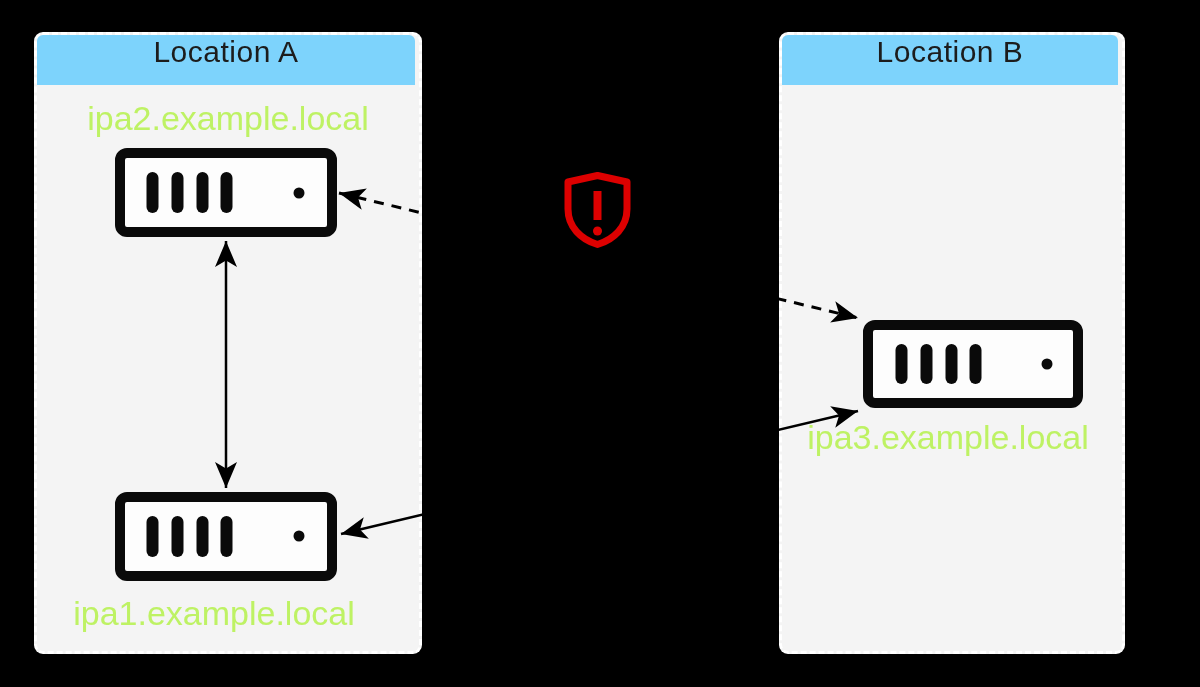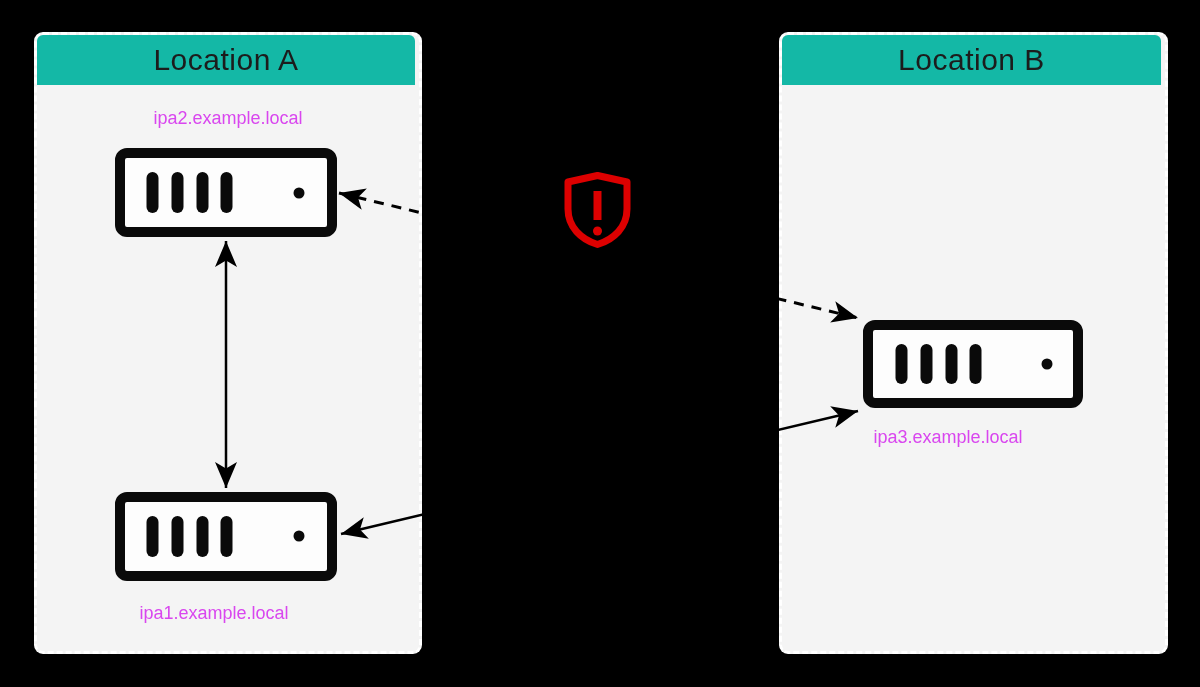"Location A" .loc-header { align-items: center -> none; background: #14b8a6 -> #7dd3fc }
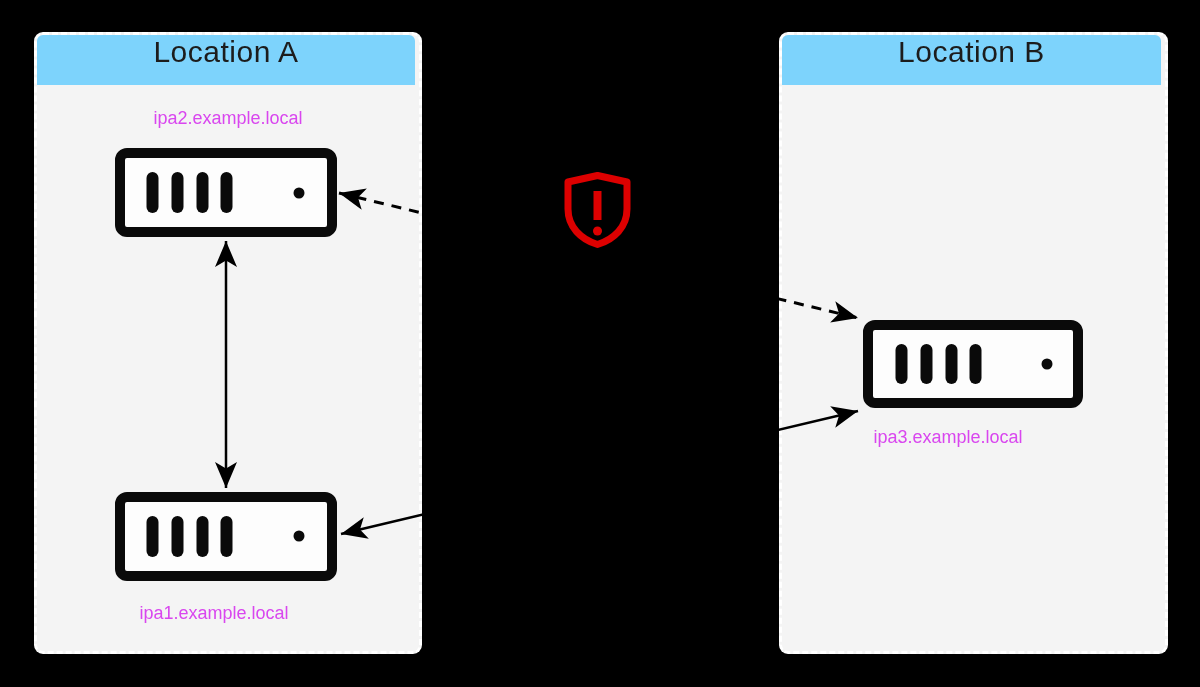"Location B" .loc-b { width: 389px -> 346px }
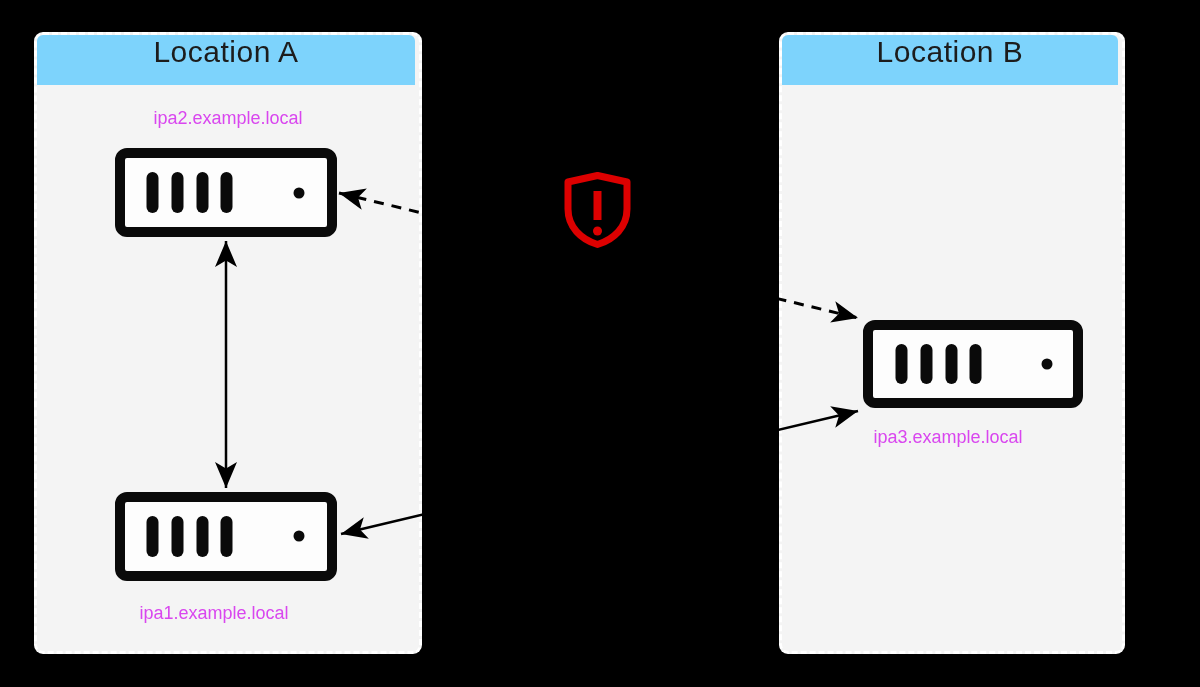"ipa2.example.local" .server-label { color: #d946ef -> #bef264; font-size: 18px -> 34px }
